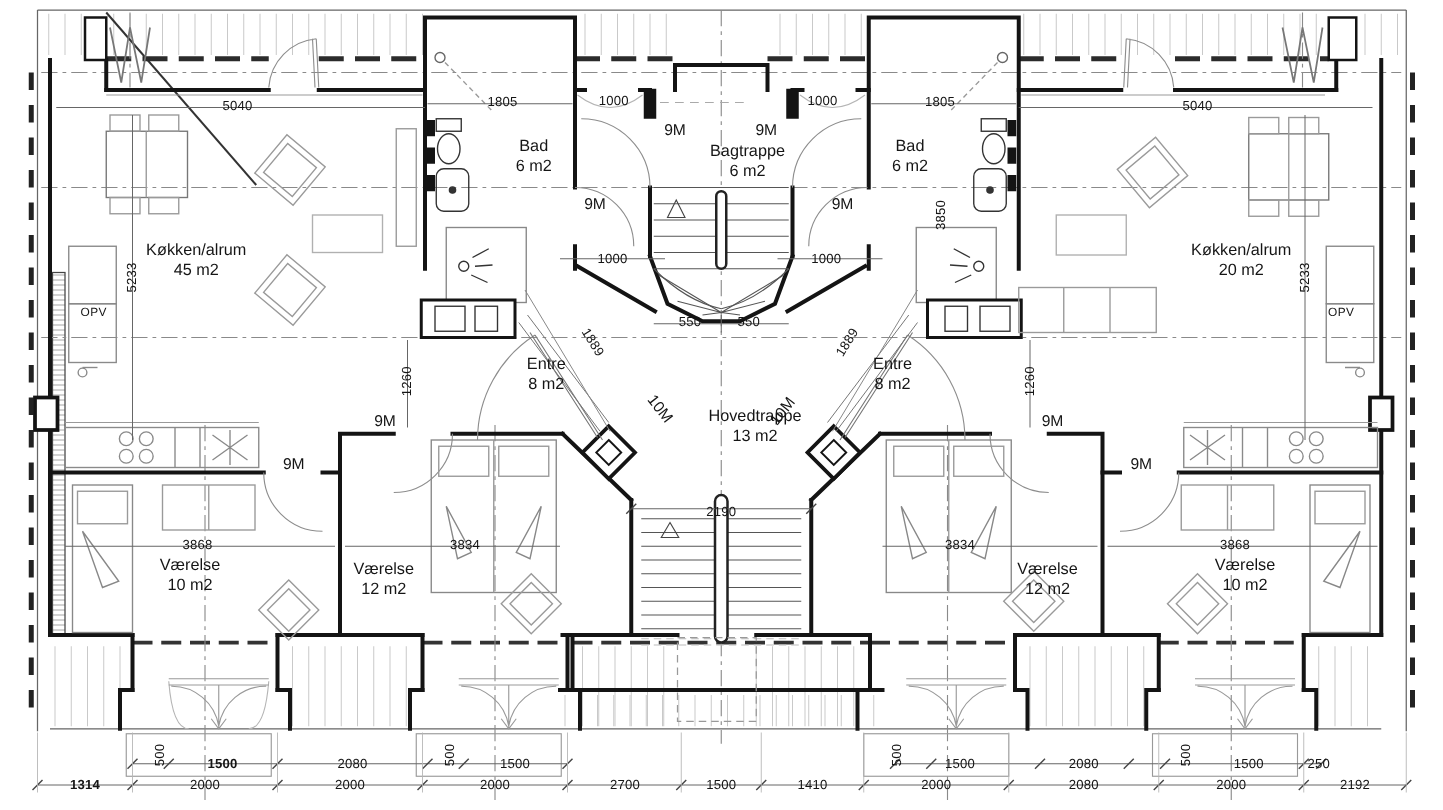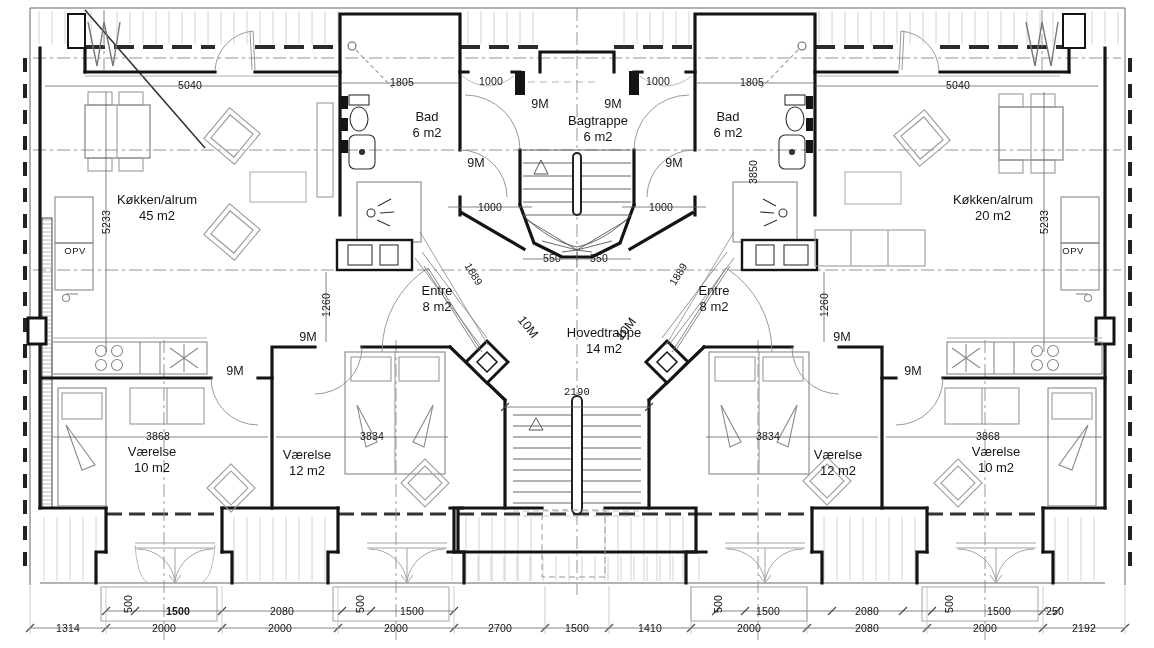"14 m2" span.ar { text: 14 -> 13 }
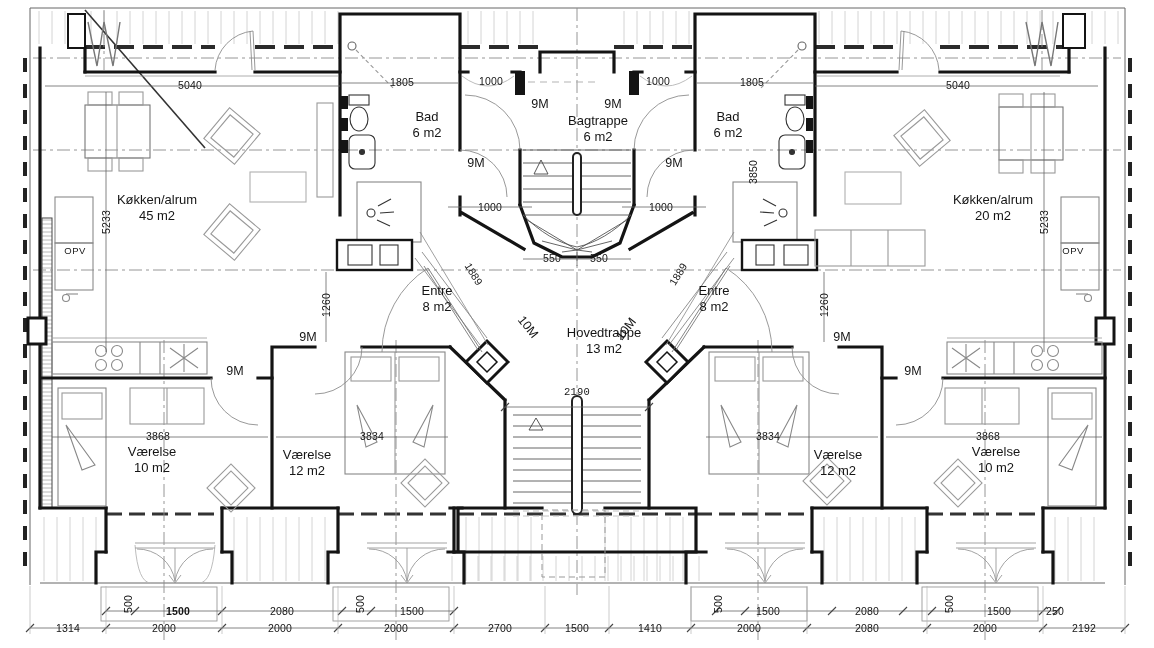"2190" span.lbl { font-family: Liberation Mono, monospace -> none; top: 392px -> 410px }
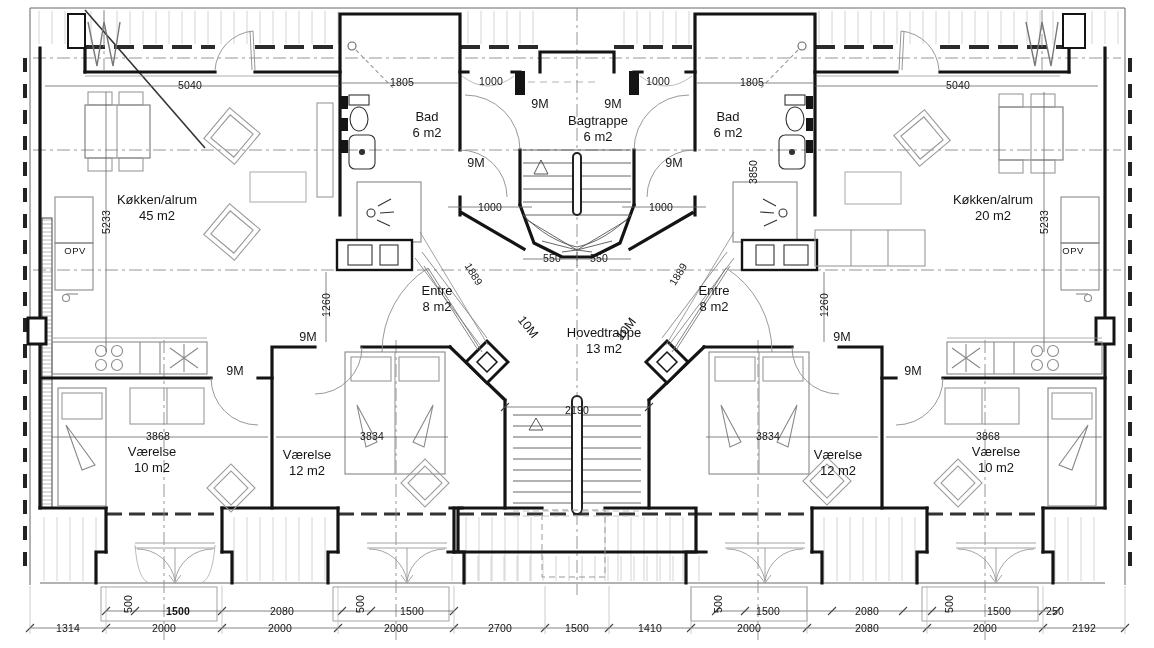"1314" span.lbl { font-weight: none -> bold }
